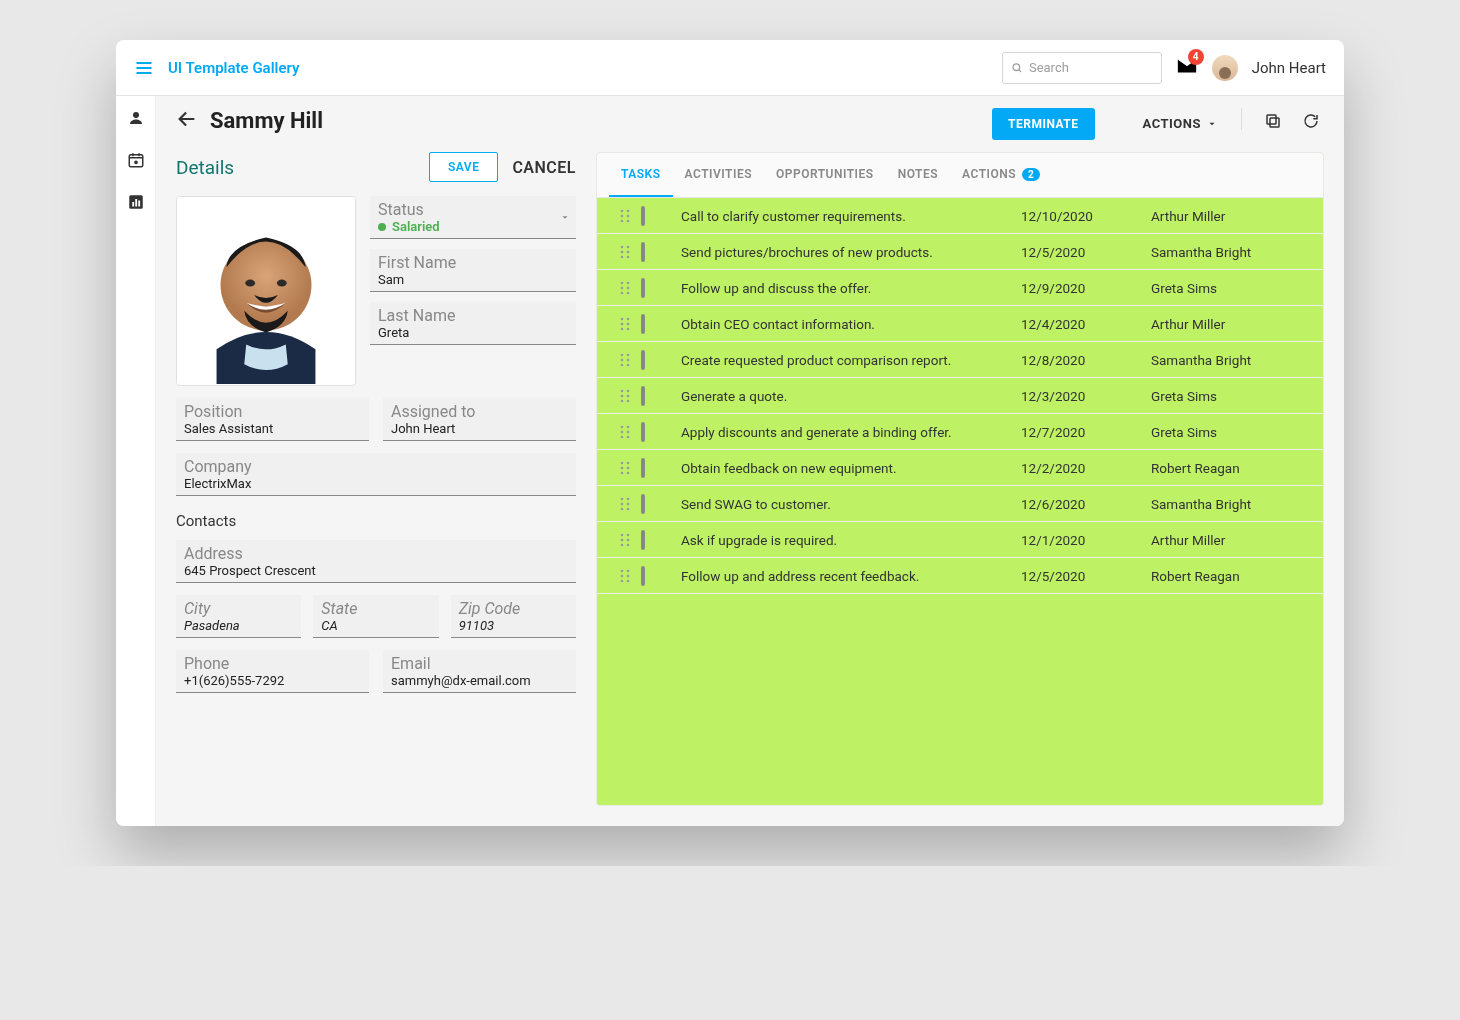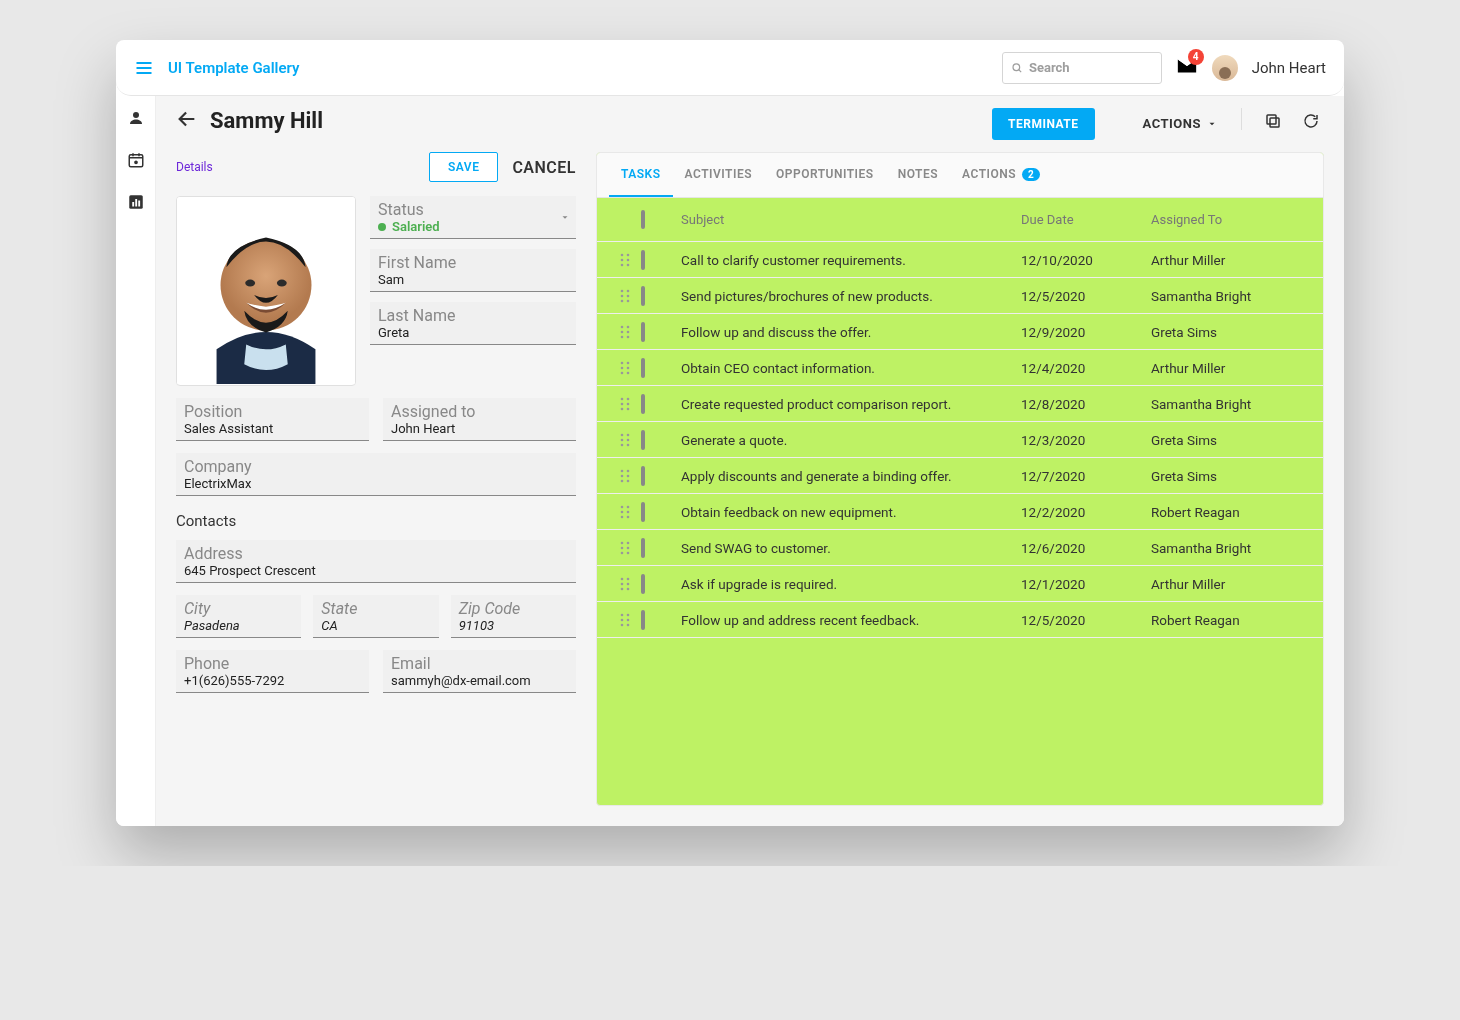"UI Template Gallery" .topbar { border-radius: 15px -> none }
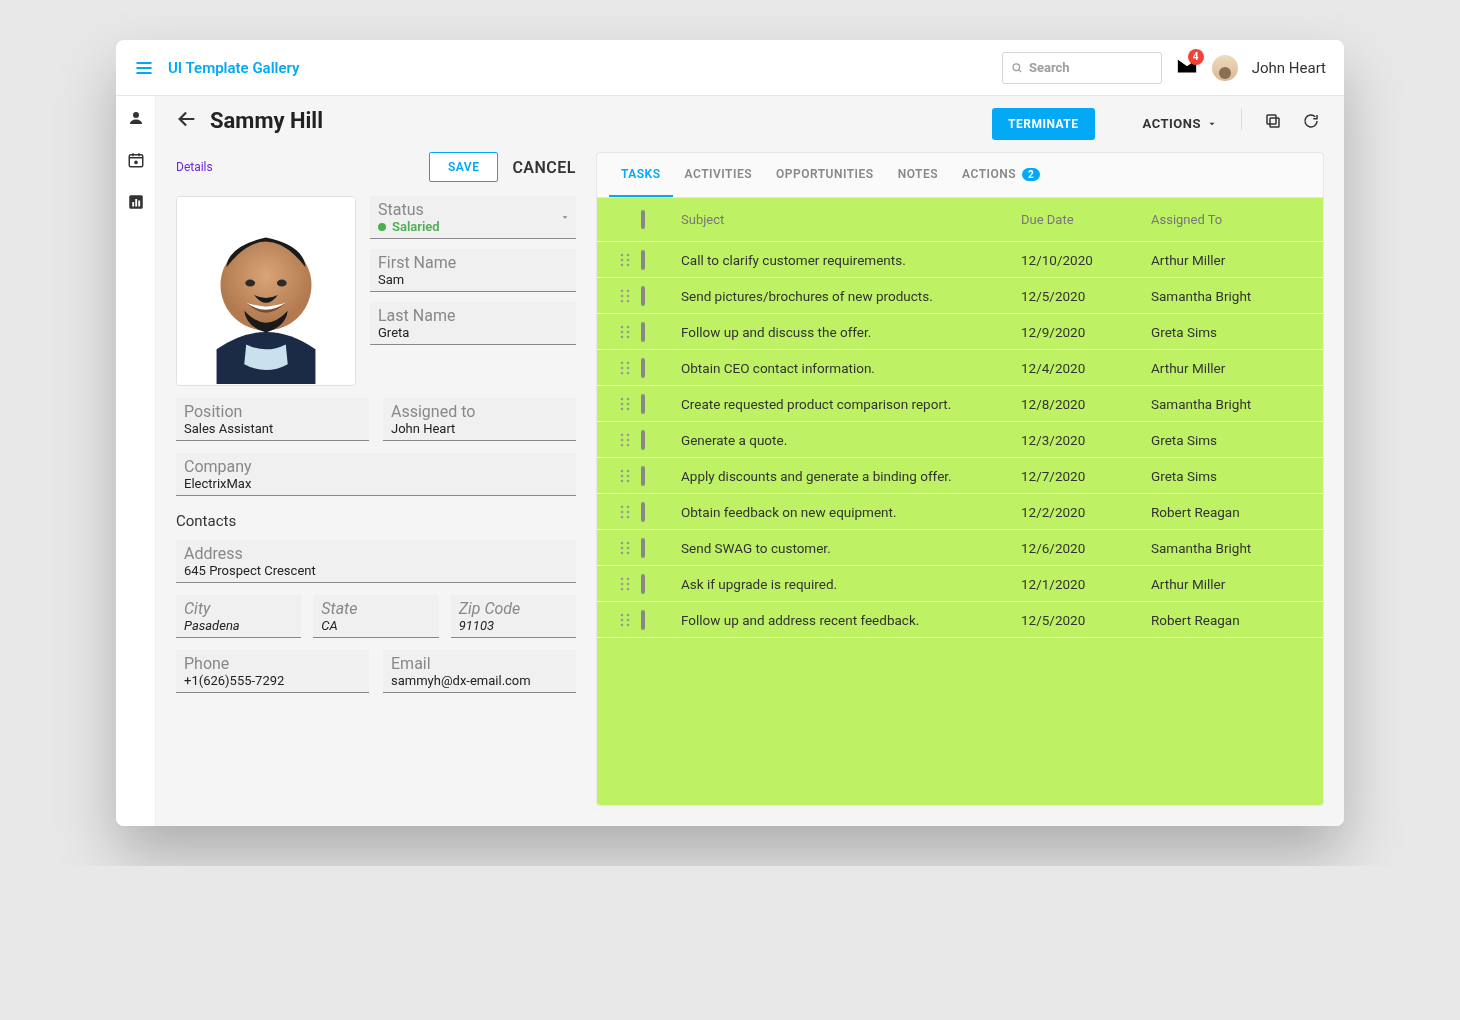"Search" .search-box input { font-weight: bold -> none }
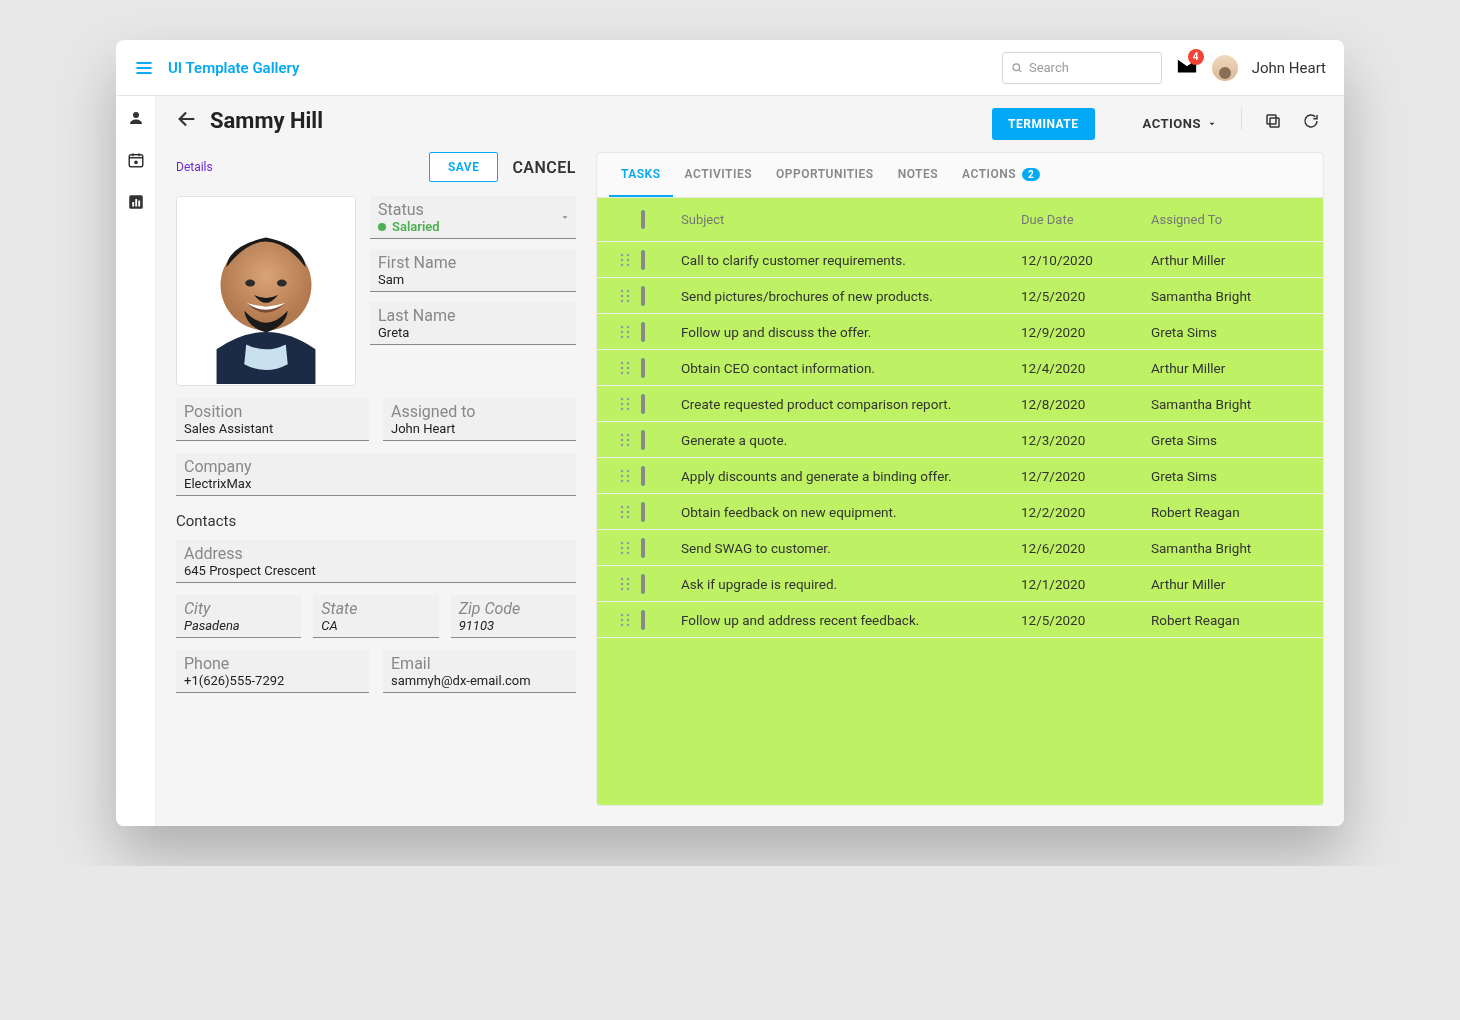"Details" .details-title { color: #6d28d9 -> #0f766e; font-size: 12px -> 19px }
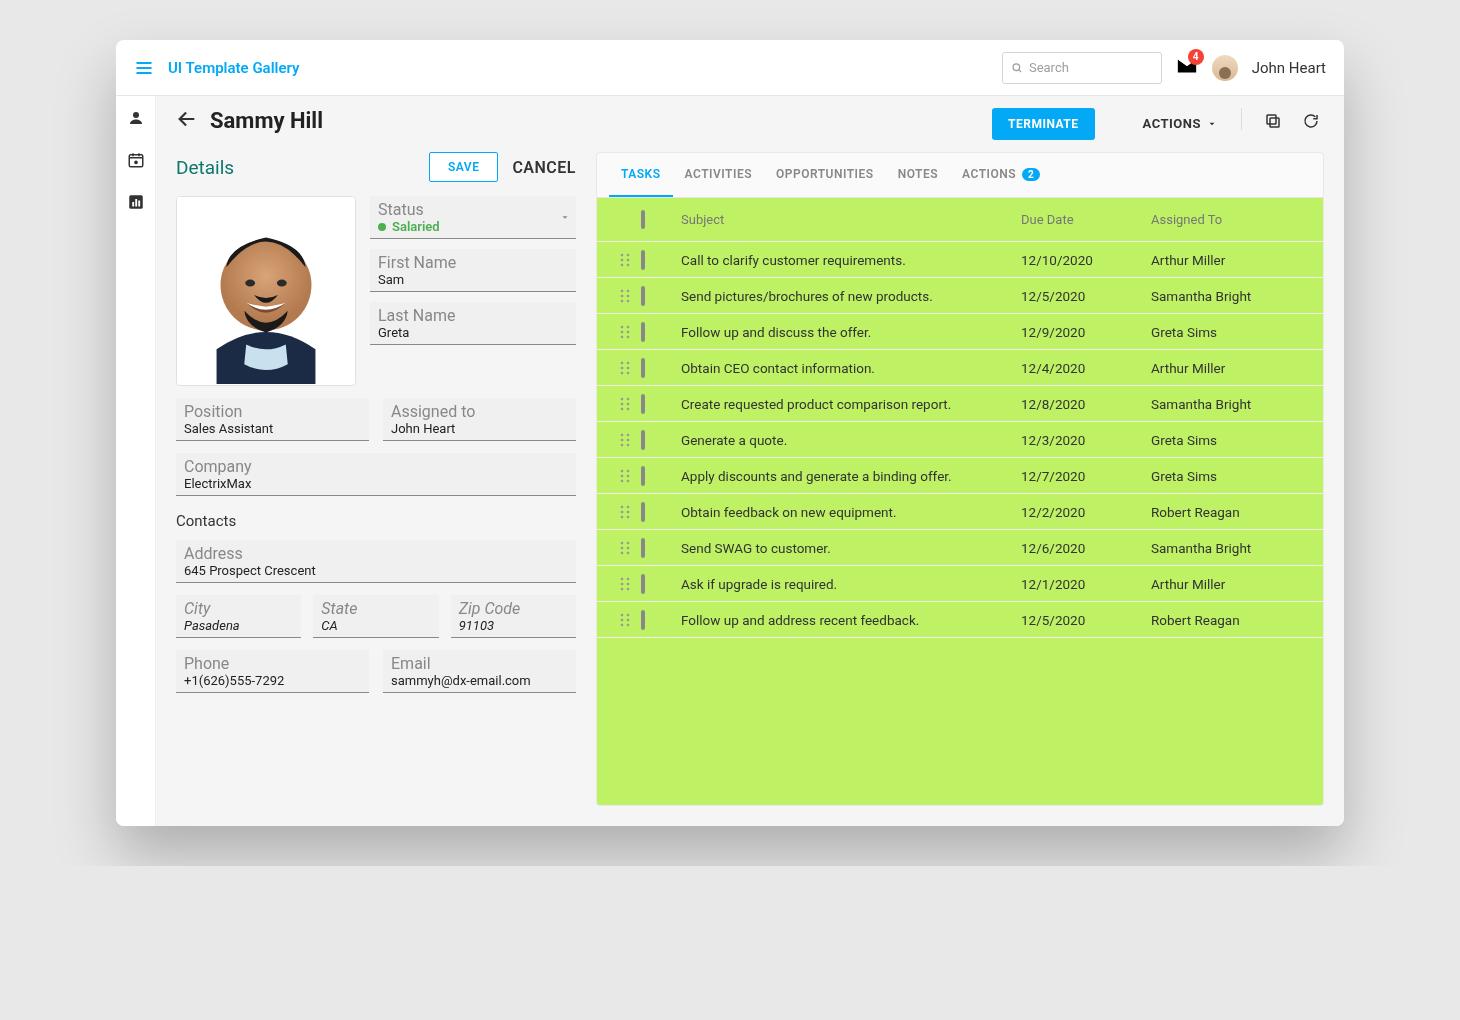"Subject" div.thead { html: <div> <span></span> <span><span></span></span> <span>Subject</span> <span>Due Date</span> <span>Assigned To</span> </div> -> none }
